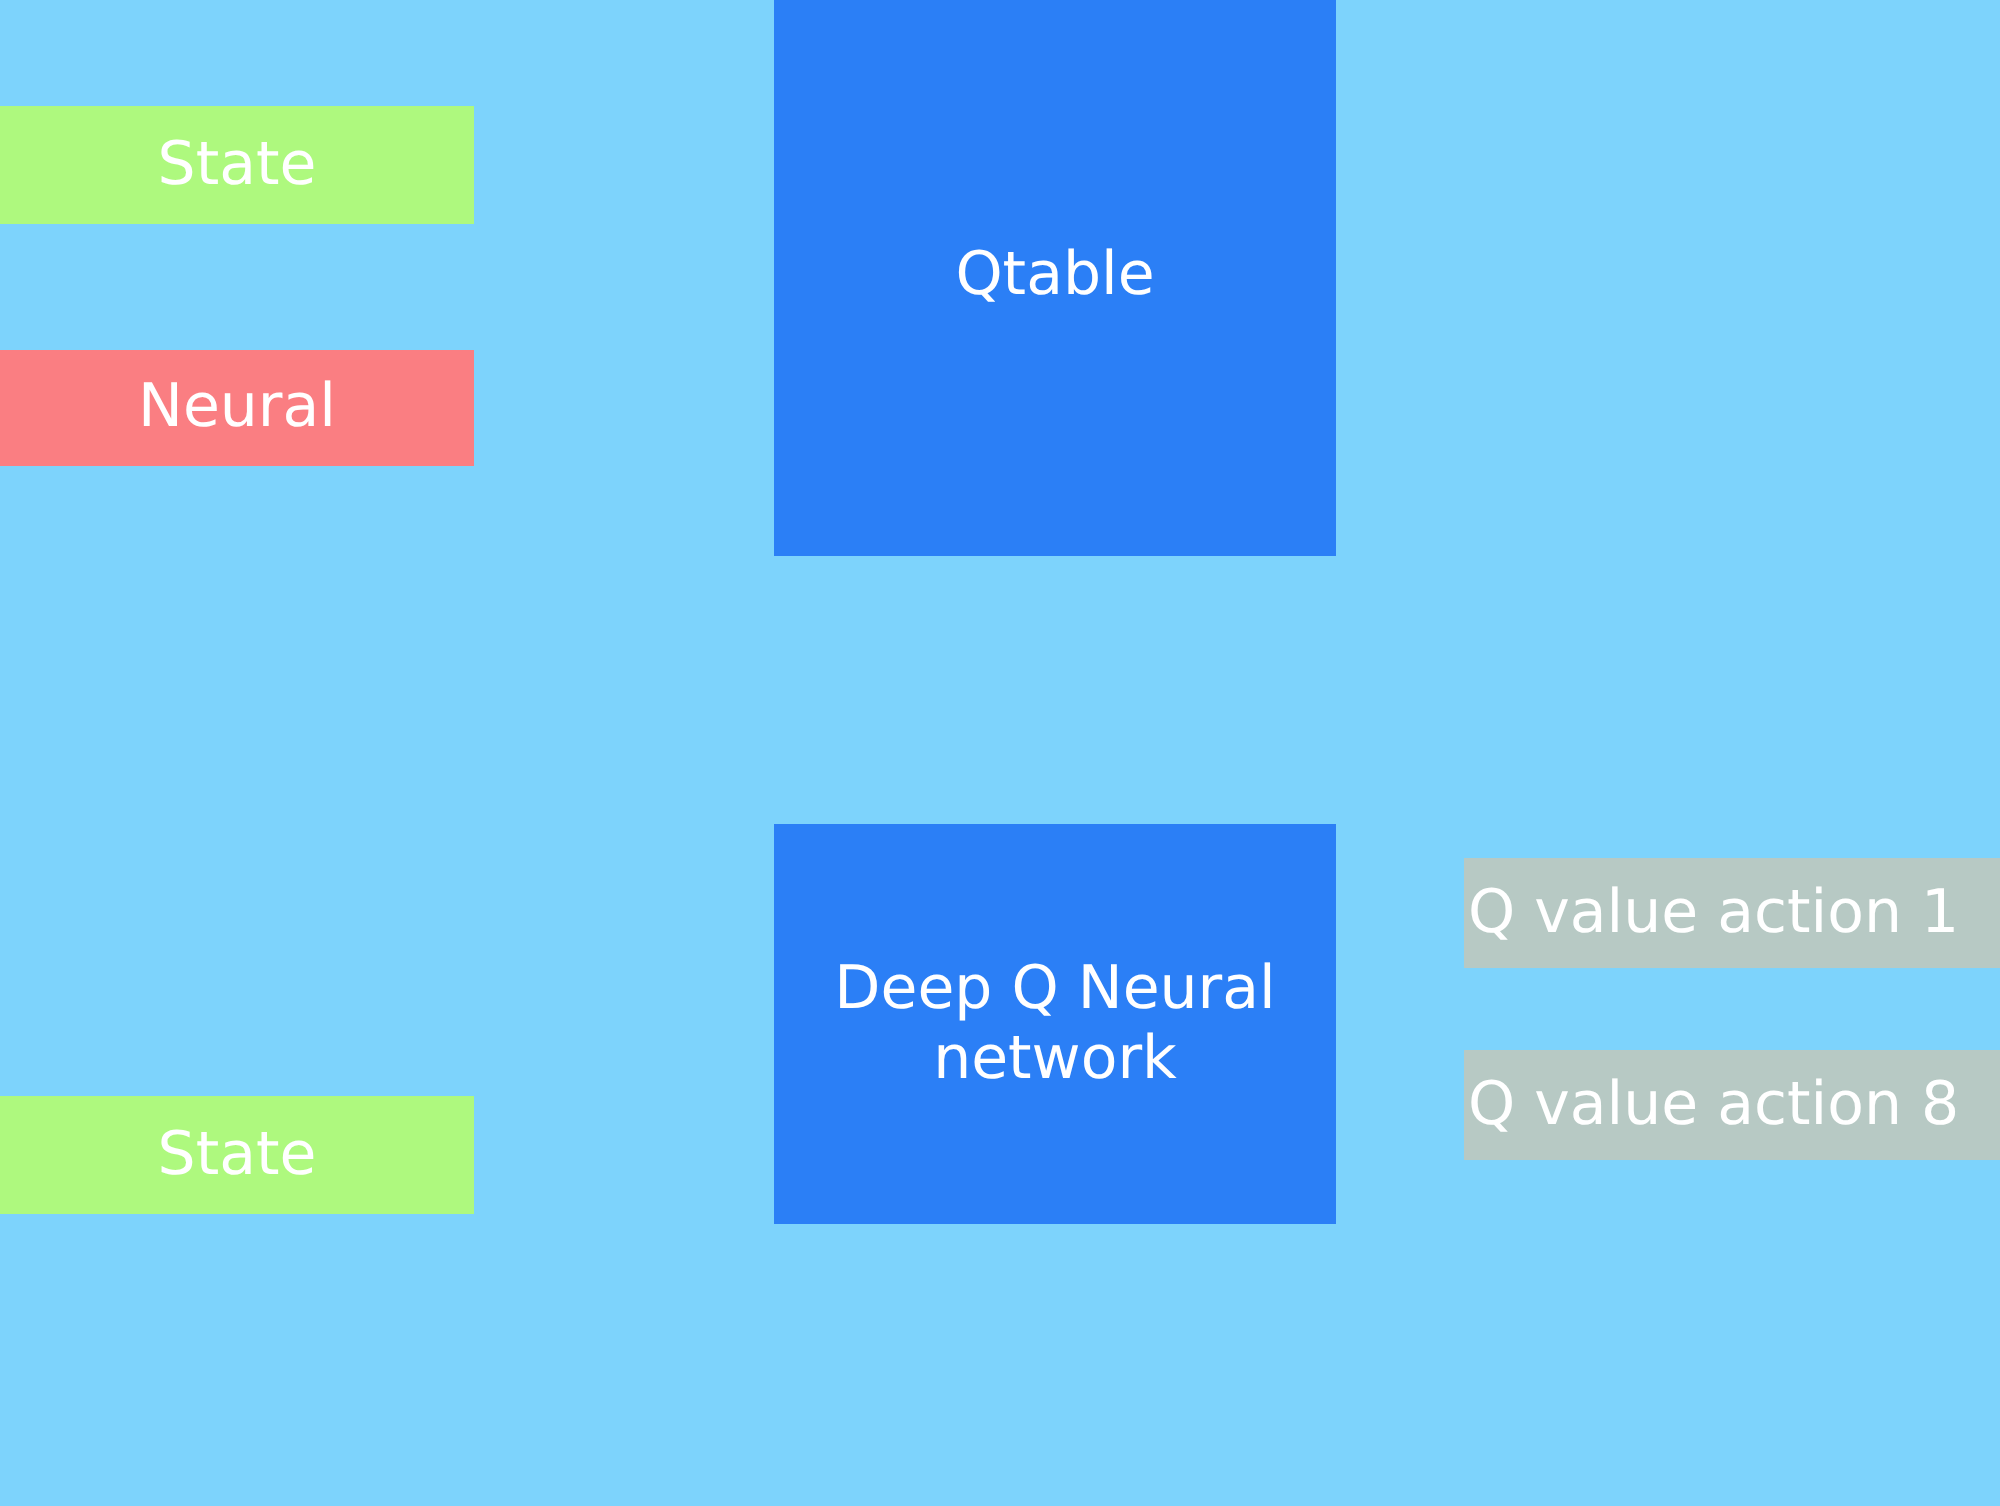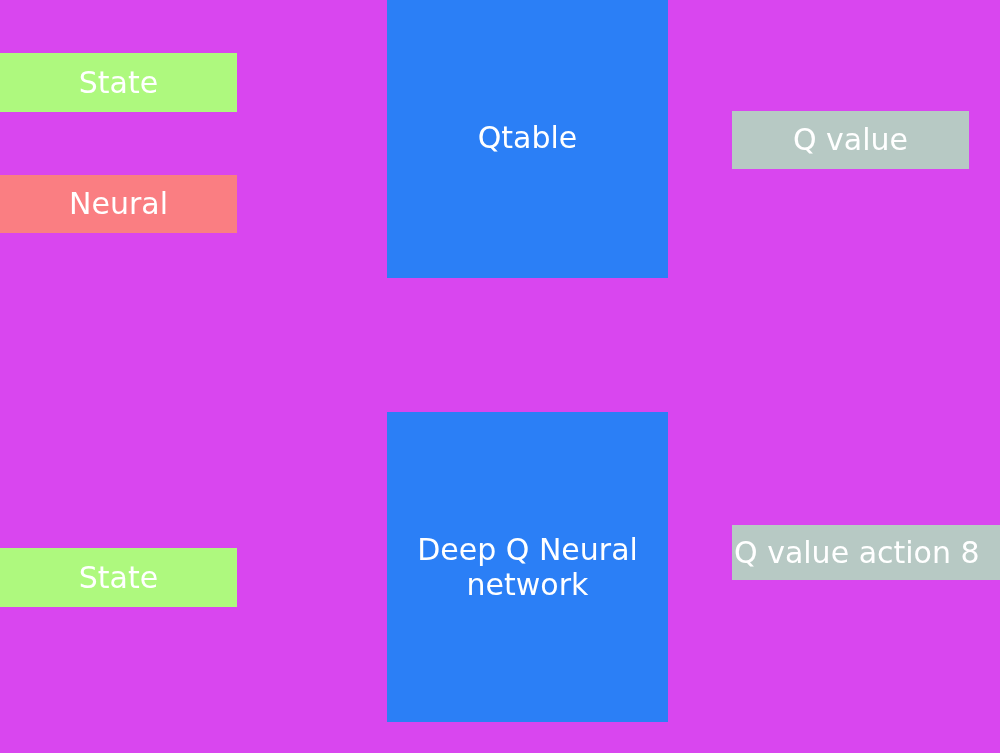"State" #canvas { background: #d946ef -> #7dd3fc }
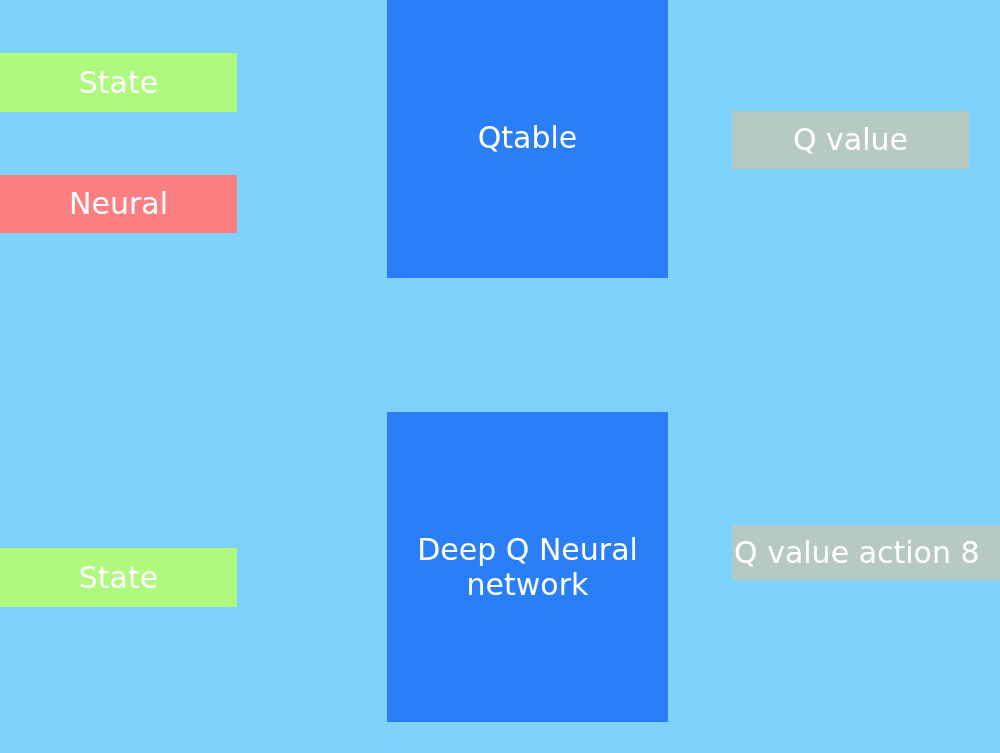"Q value" div.node { html: <div>Q value</div> -> none }
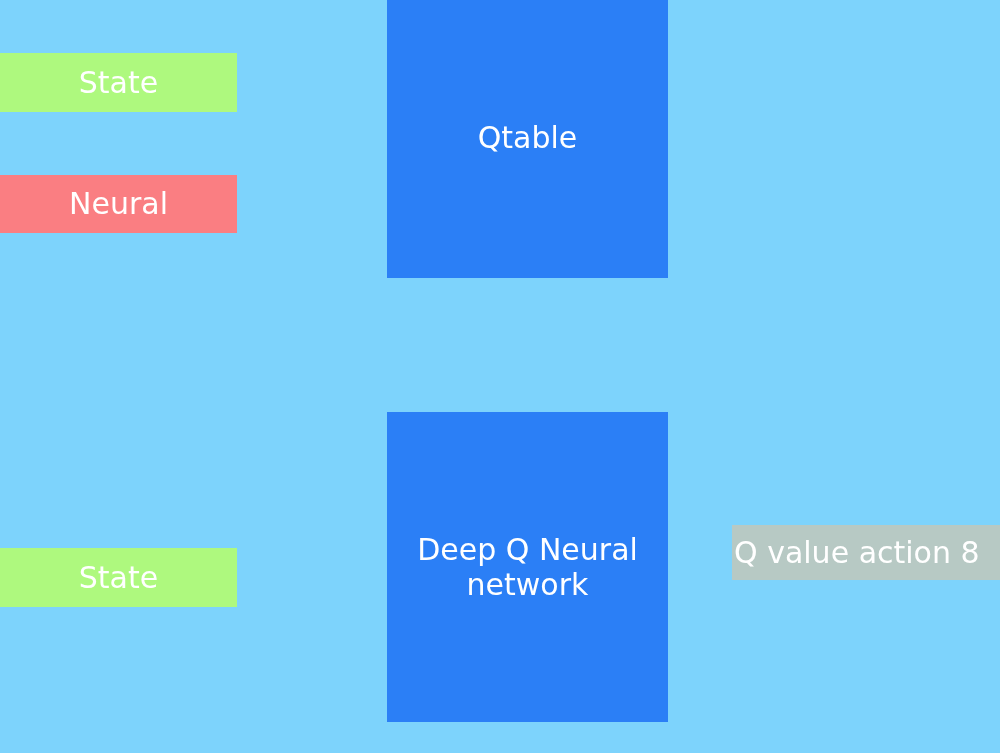"Q value action 1" div.node { html: none -> <div>Q value action 1</div> }
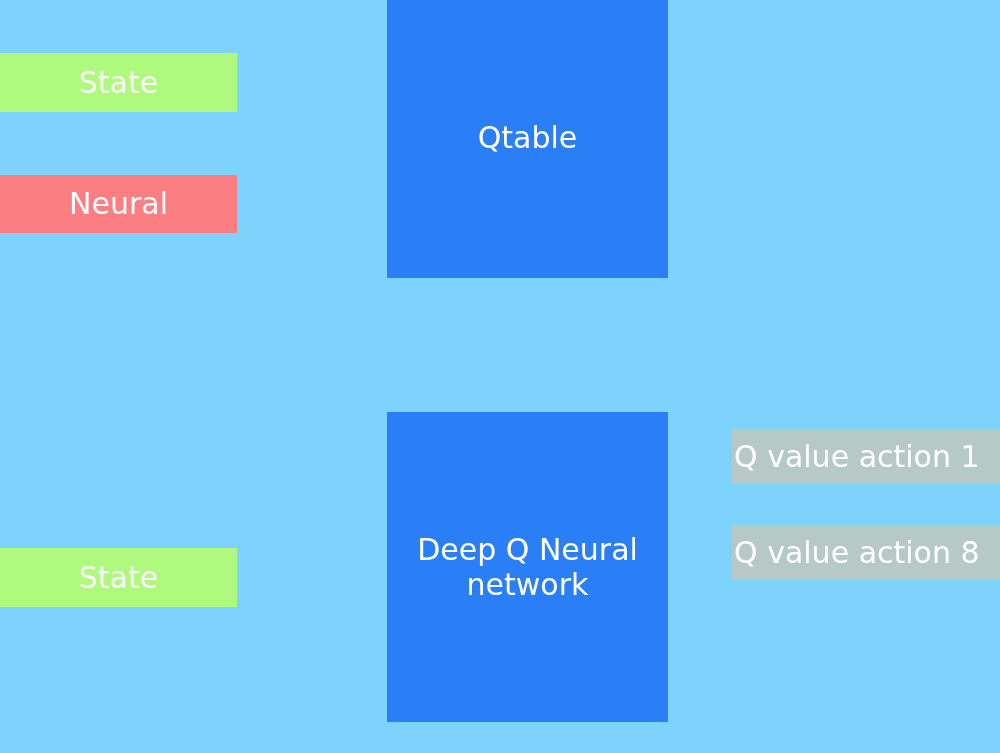"Deep Q Neural" .node-dqn { height: 310px -> 200px }
